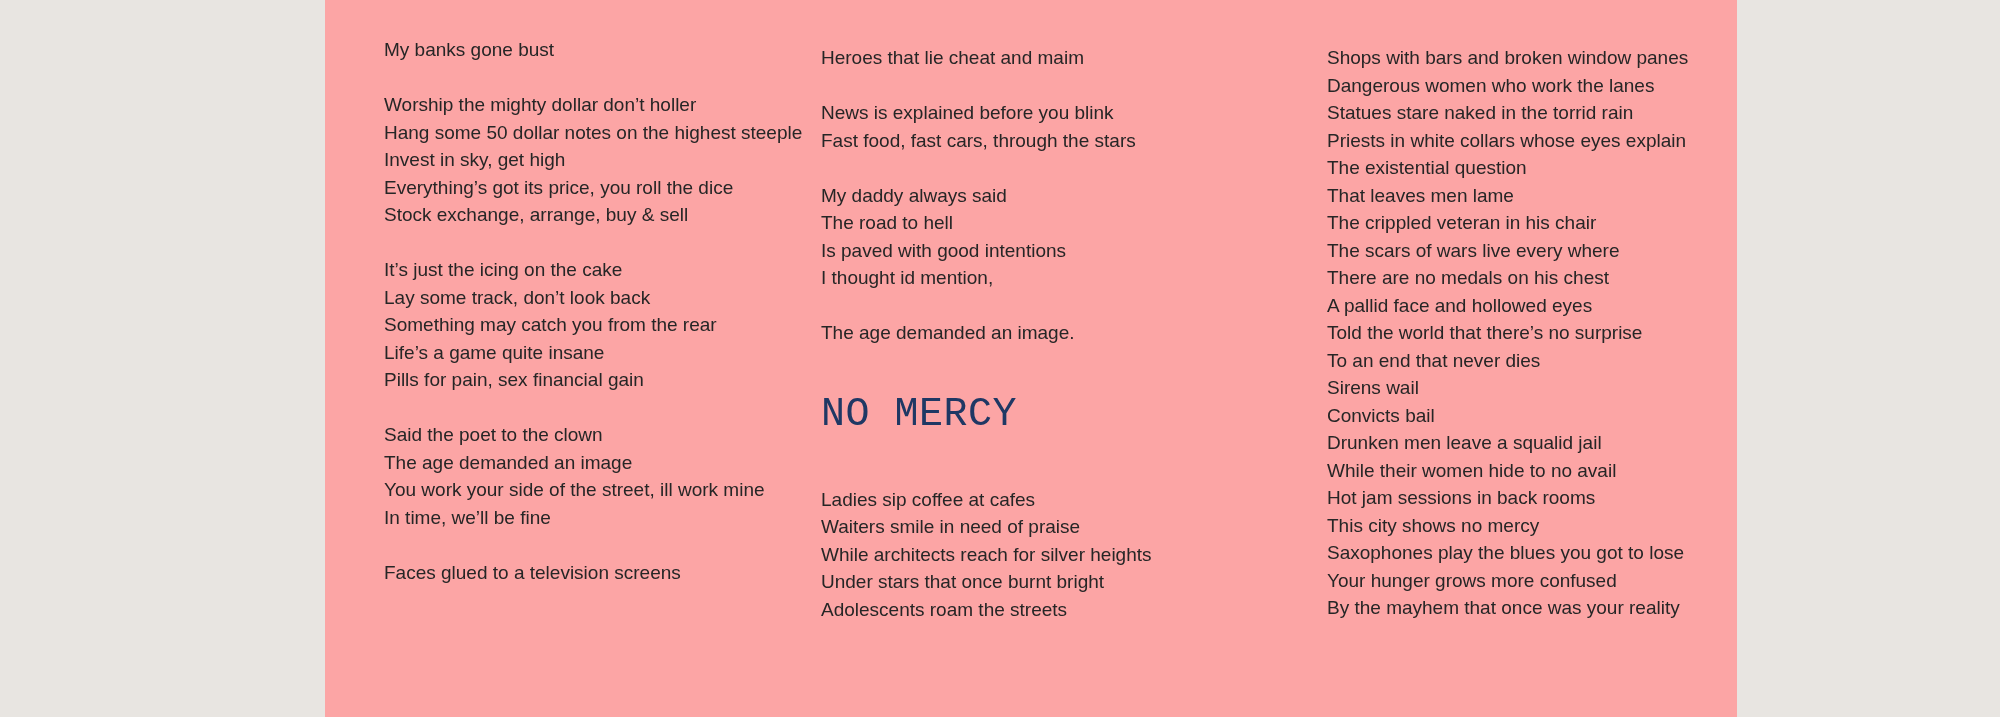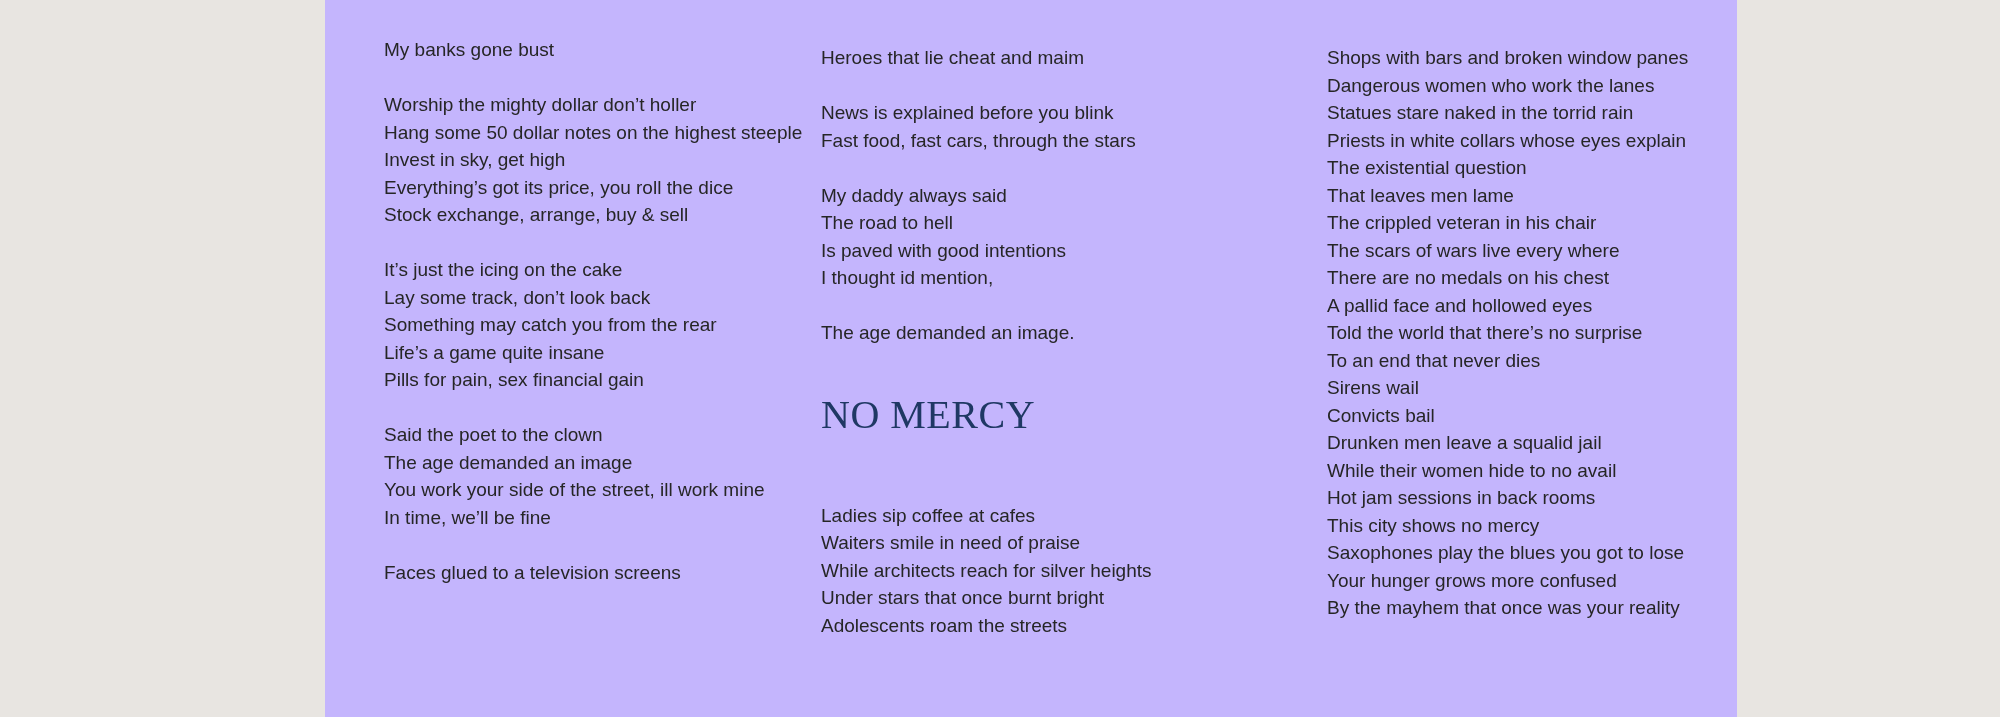"My banks gone bust" .page { background: #c4b5fd -> #fca5a5 }
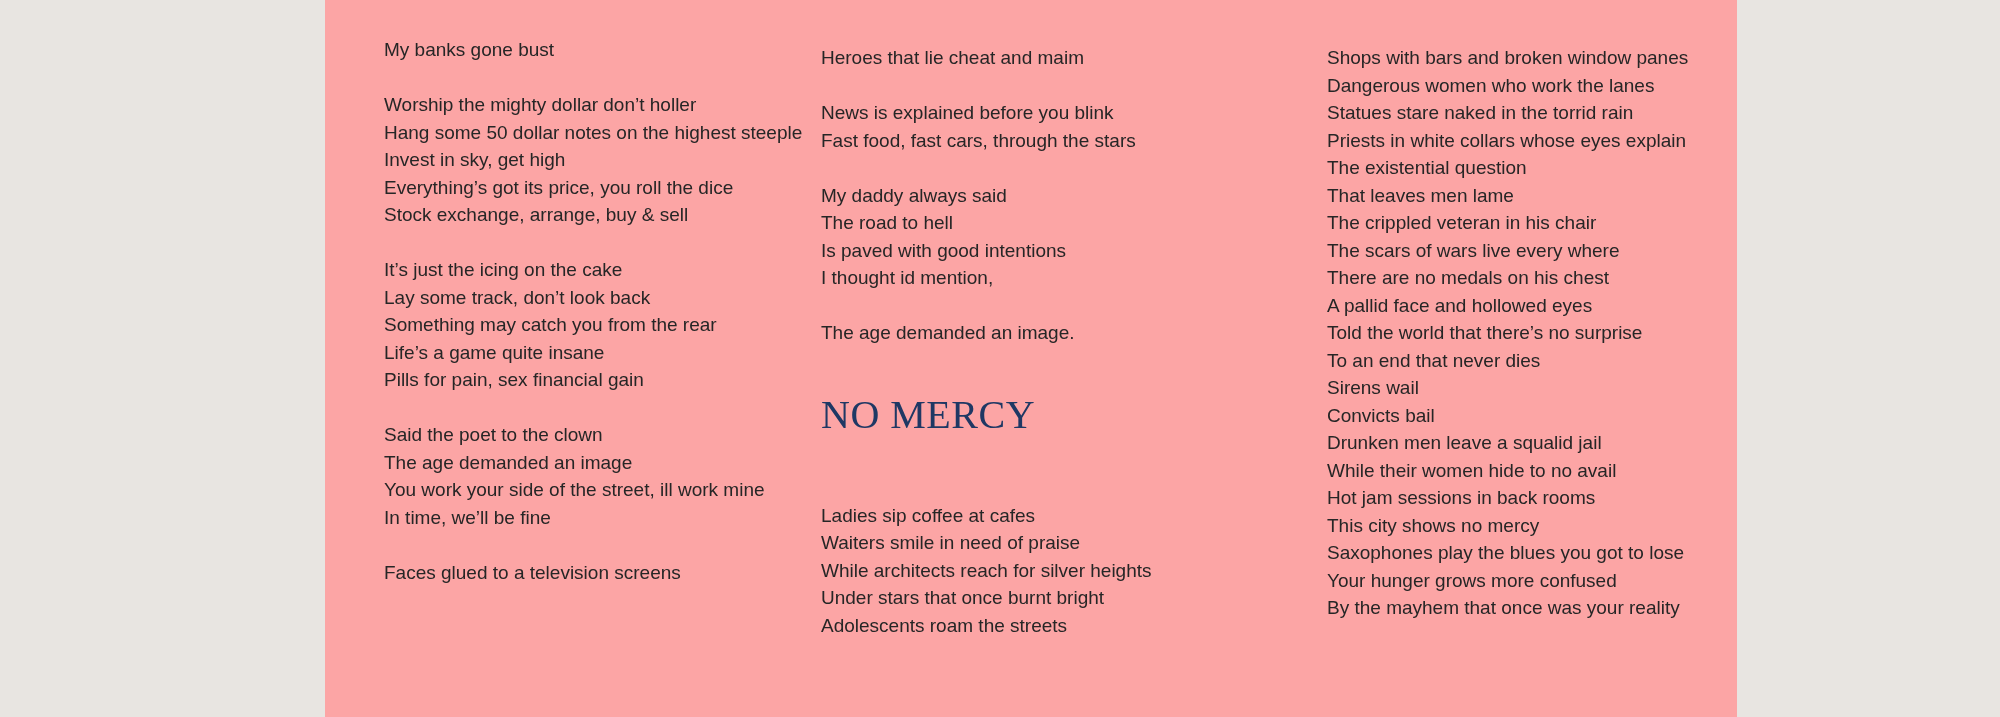"NO MERCY" .doc-title { font-family: Liberation Serif, serif -> Liberation Mono, monospace; margin: 40px 0 60px 0 -> 40px 0 44px 0 }
